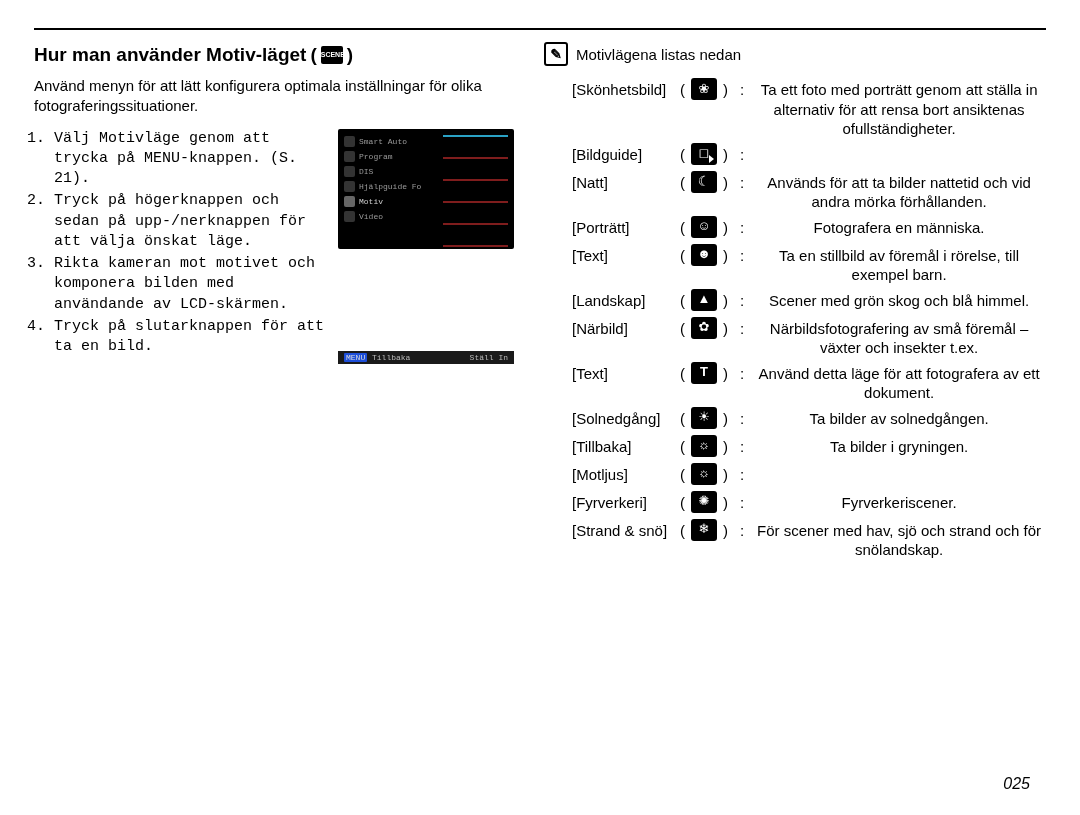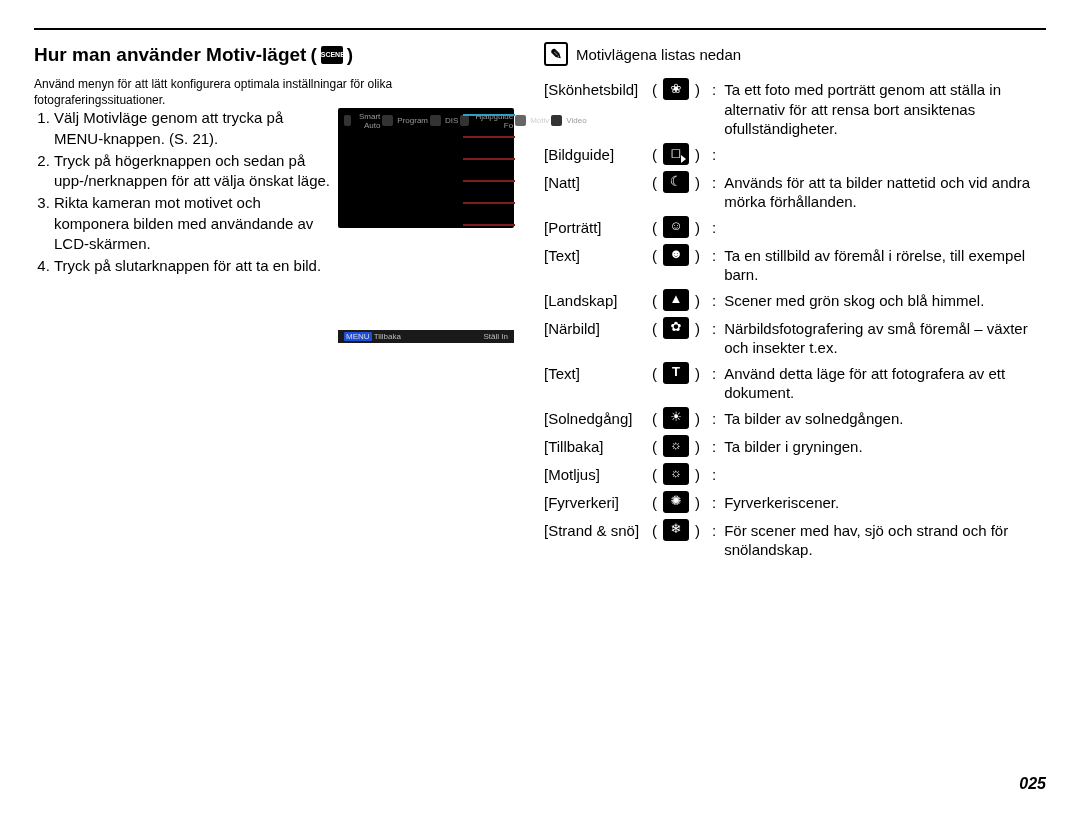"Använd menyn för att lätt" .intro { font-size: 12px -> 15px; margin: 0 0 0 0 -> 0 0 12px 0 }
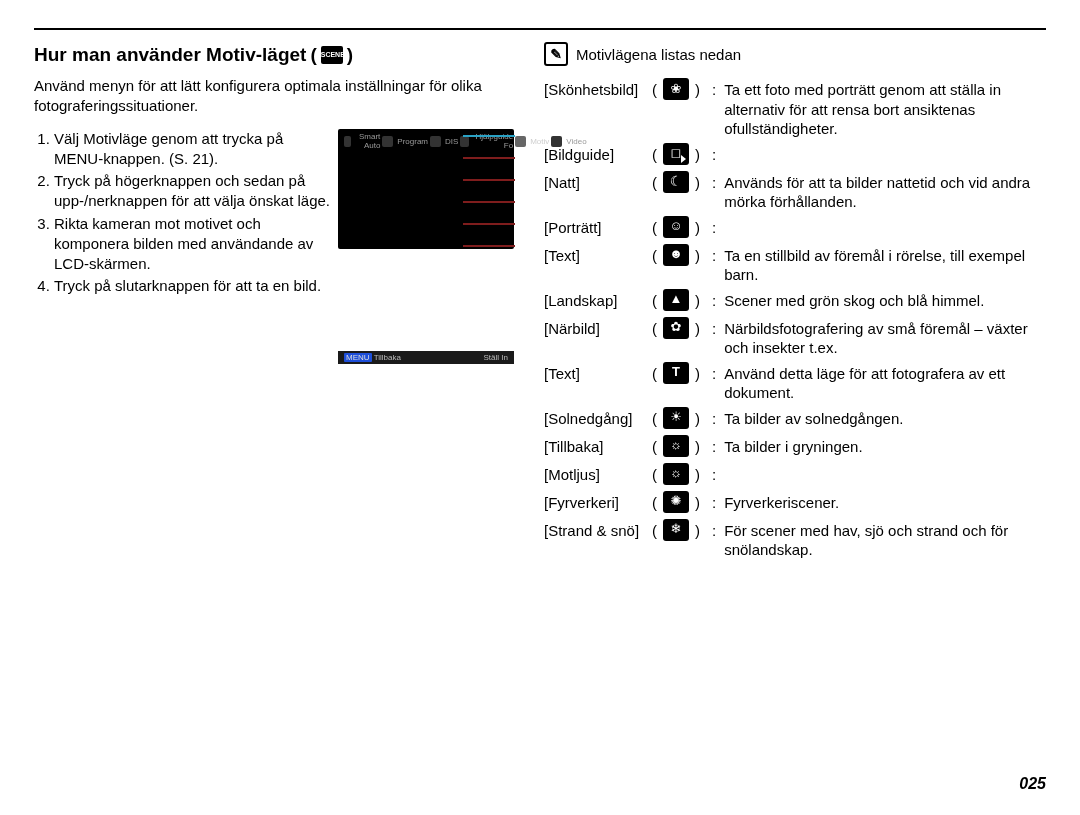"[Skönhetsbild]" .mode { margin-left: none -> 28px }
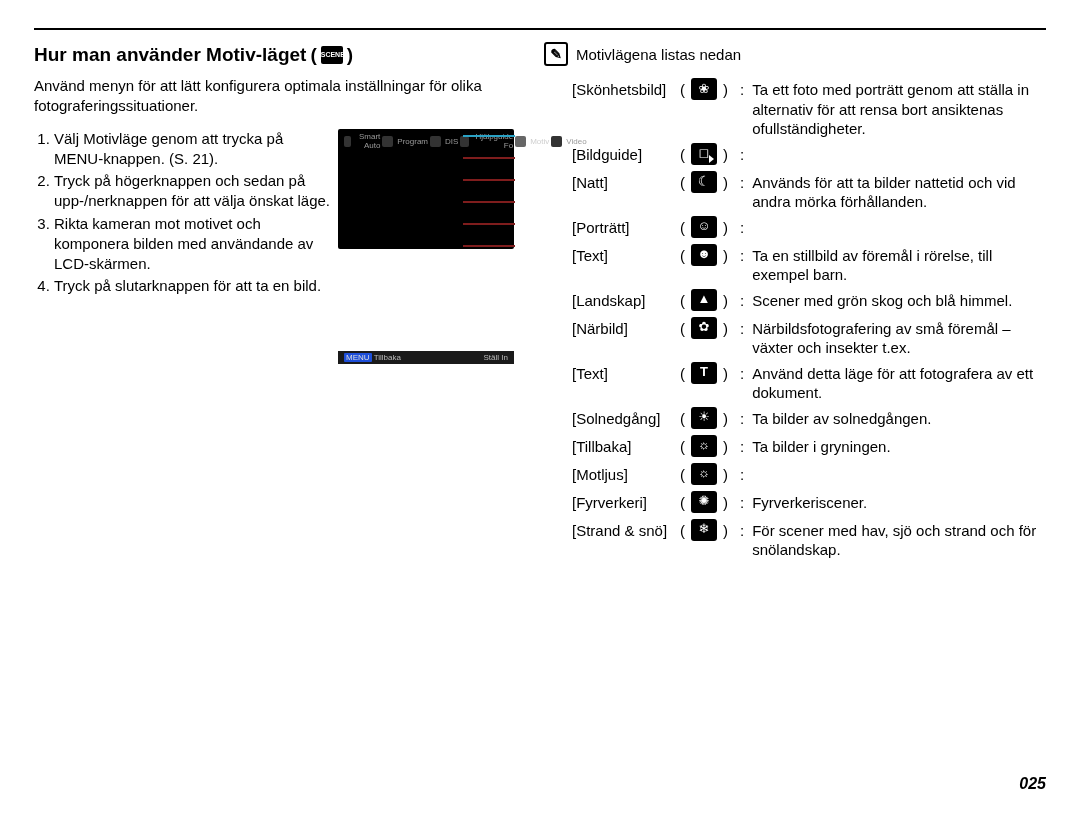"Ta ett foto med porträtt" .mode .desc { text-align: none -> center }
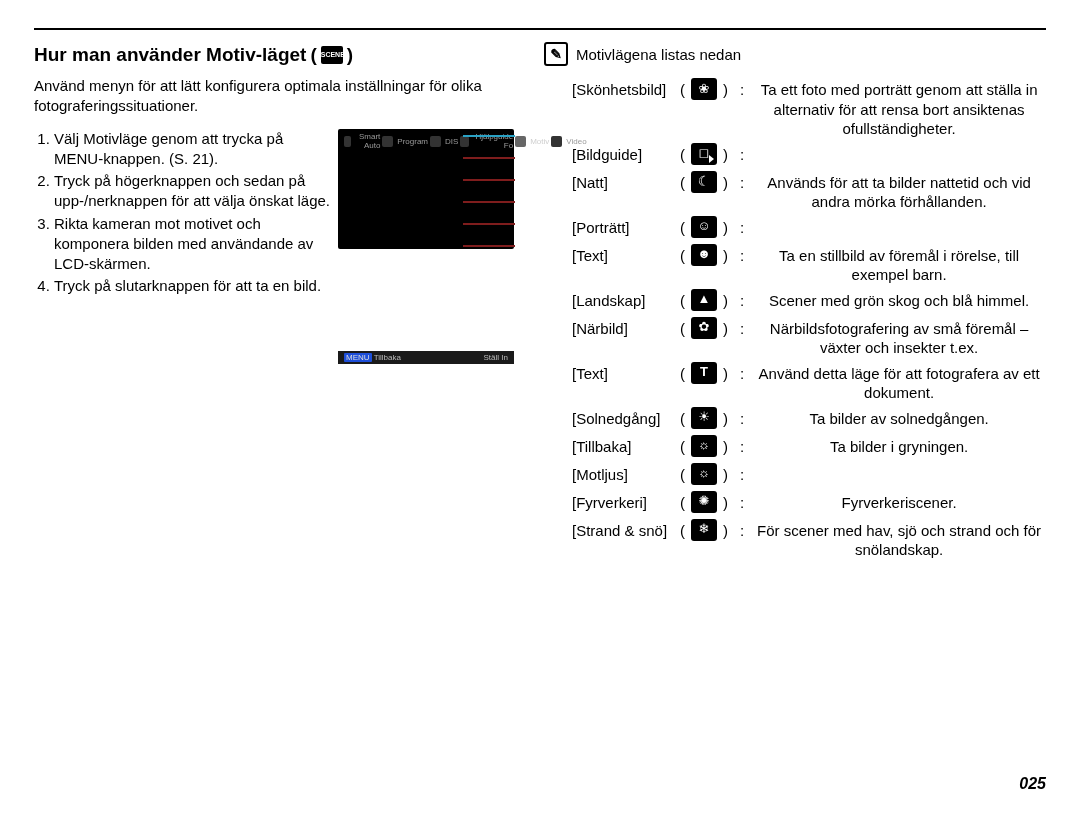"Välj Motivläge genom att trycka" .left-body { font-family: none -> Liberation Mono, monospace }
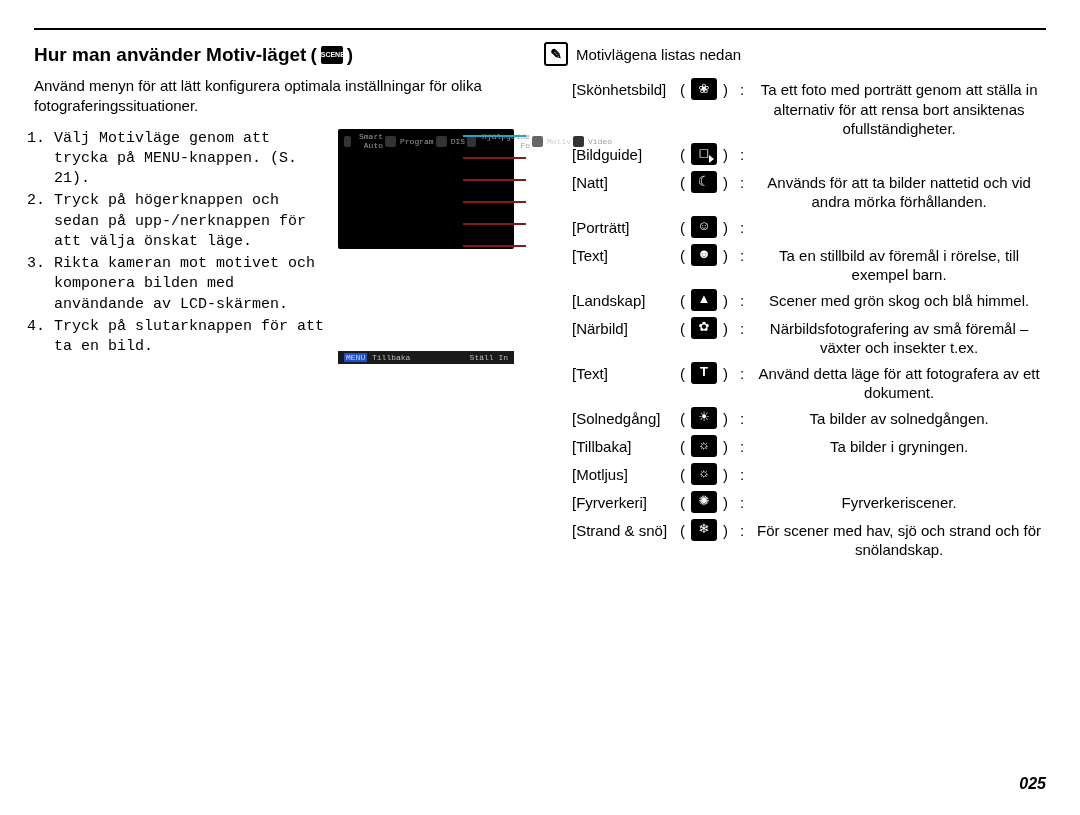"Smart Auto" .lcd-left { flex-direction: row -> column; text-align: right -> none }
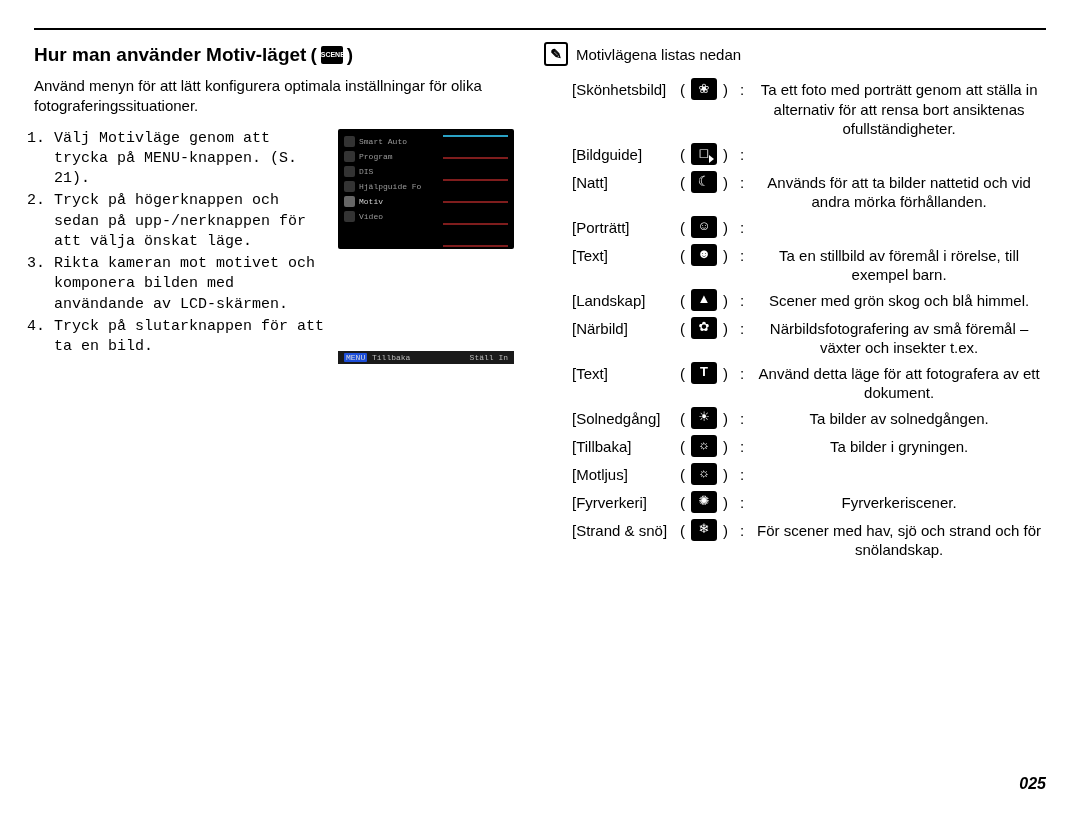"Fotografera en människa." div.desc { html: none -> <div>Fotografera en människa.</div> }
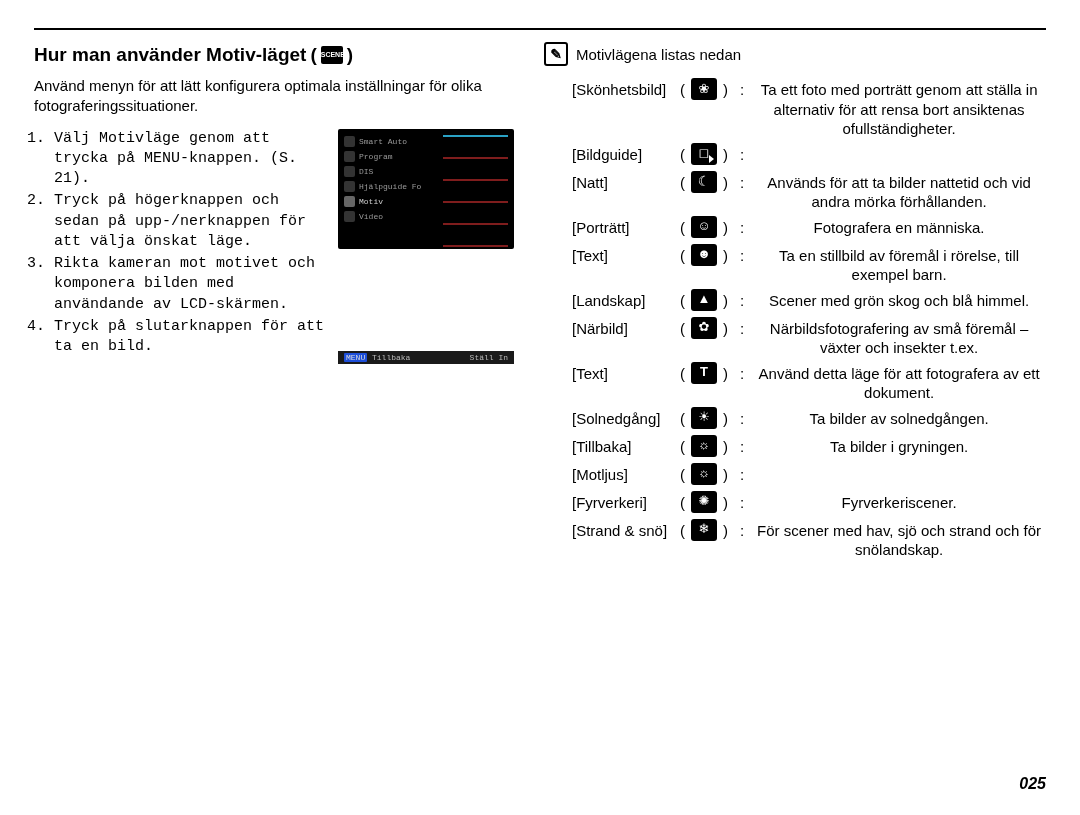"025" .pagenum { font-weight: bold -> normal; right: 0 -> 16px }
